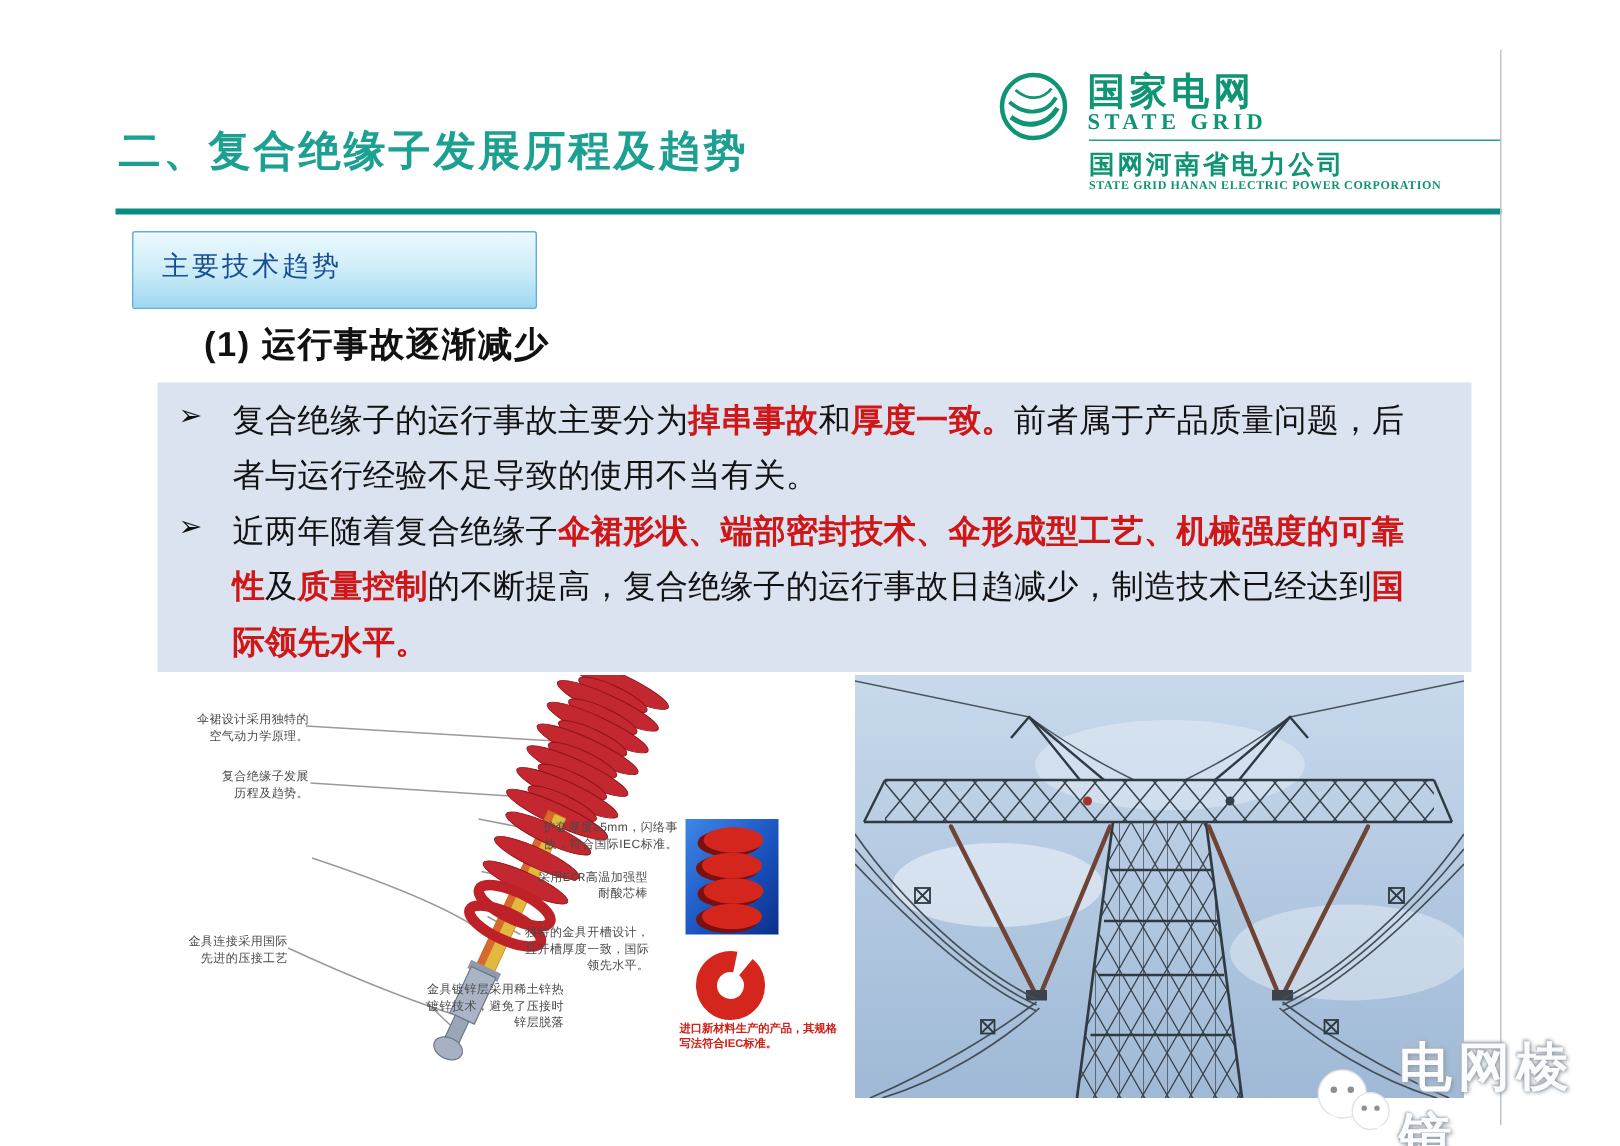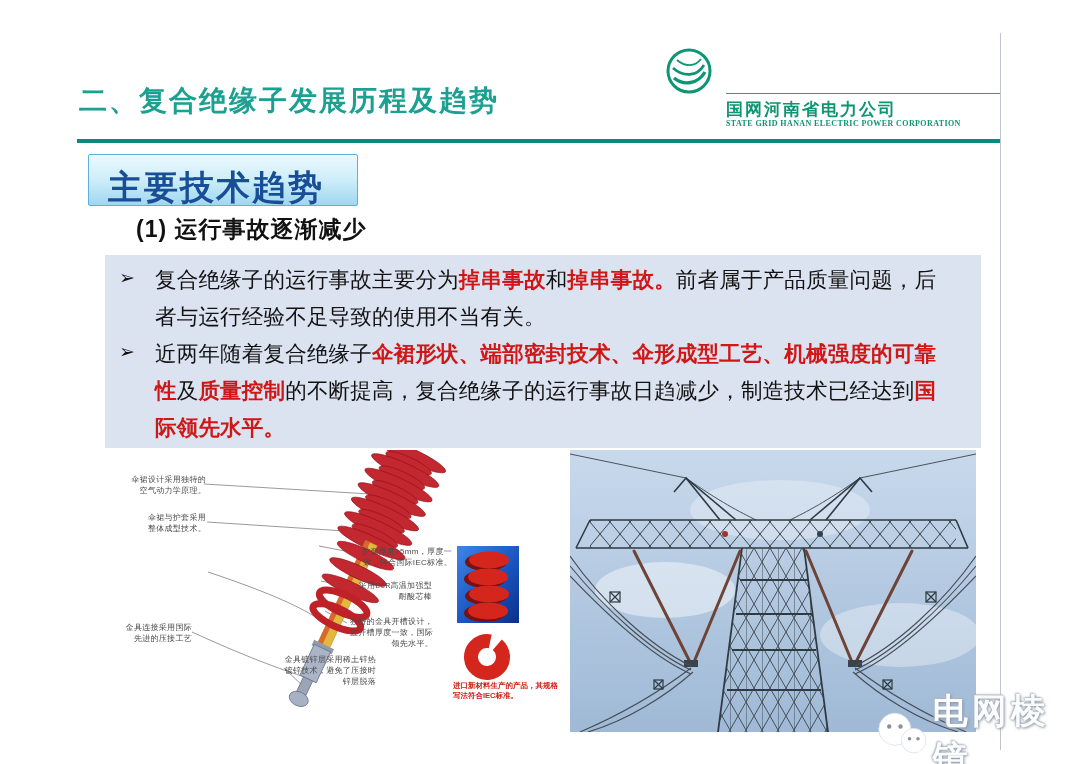"国家电网" div.logo-texts { html: none -> <div> <div>国家电网</div> <div>STATE GRID</div> </div> }
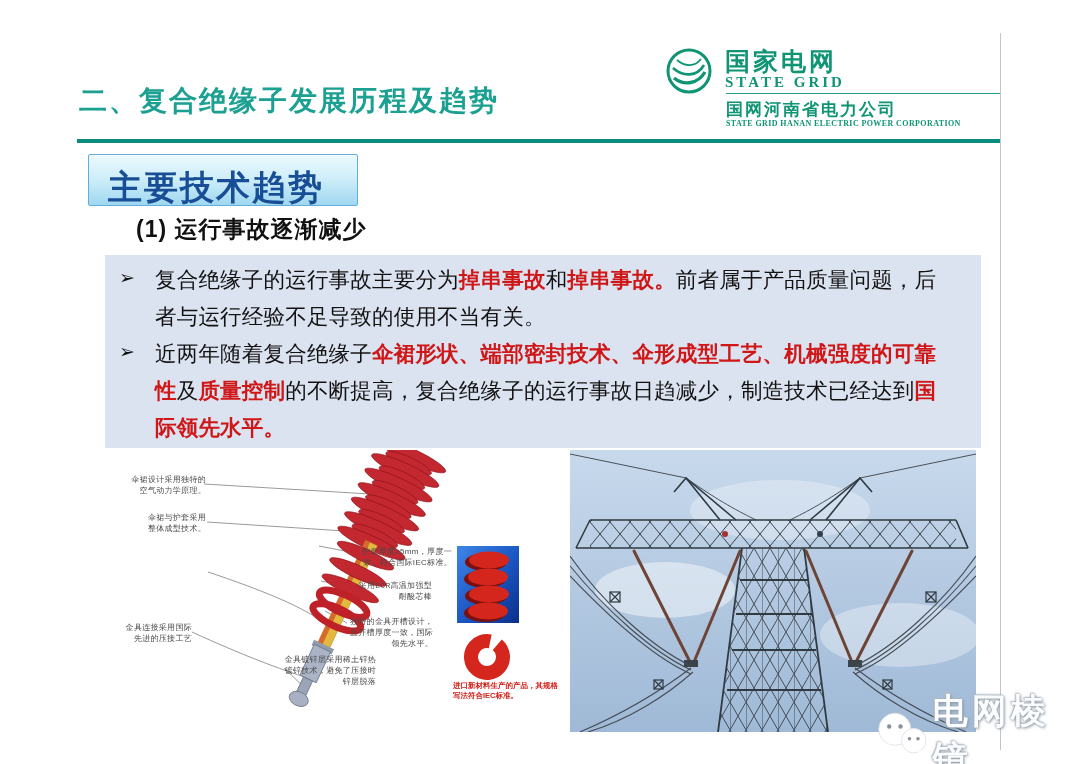"主要技术趋势" .badge-label { font-size: 34px -> 18px; font-weight: bold -> normal }
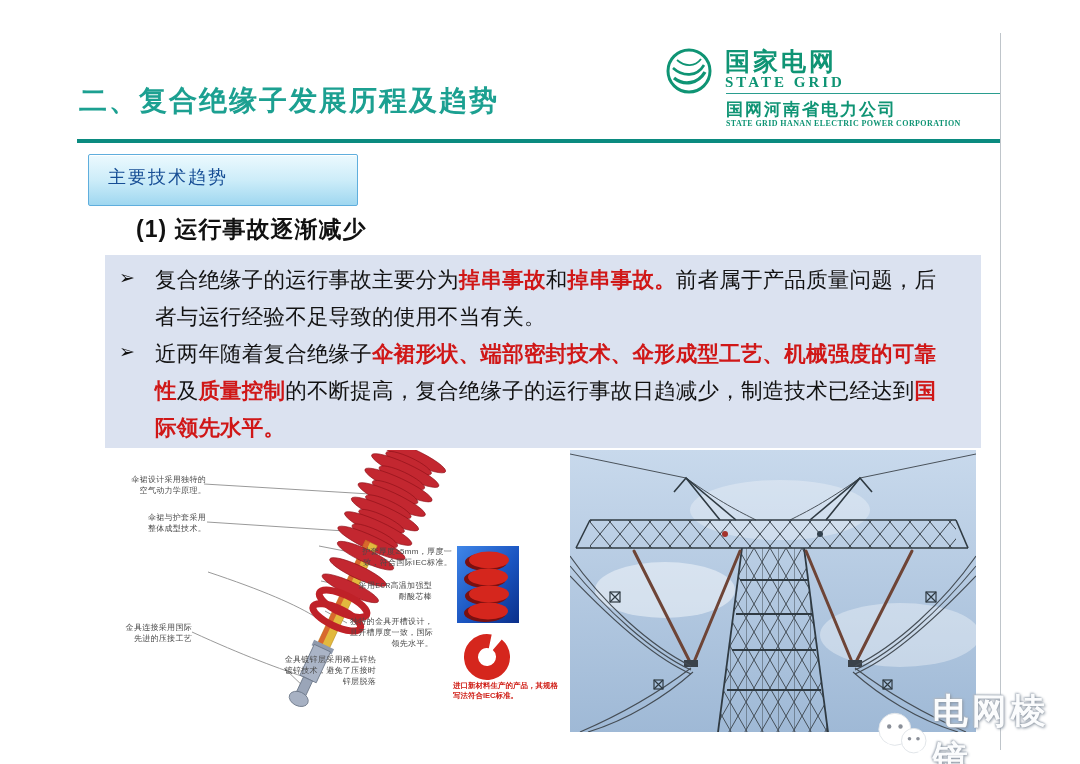"掉串事故。" span.red { text: 掉串事故 -> 厚度一致 }
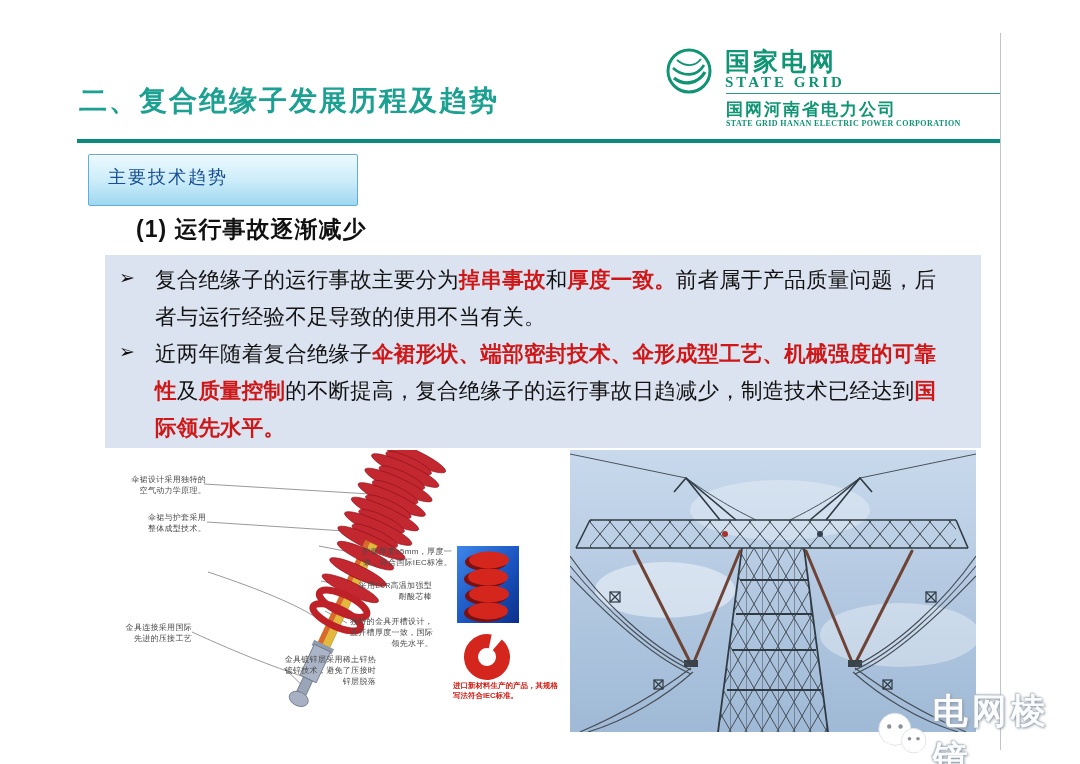"伞裙与护套采用整体成型技术。" div.ann { text: 伞裙与护套采用整体成型技术 -> 复合绝缘子发展历程及趋势 }
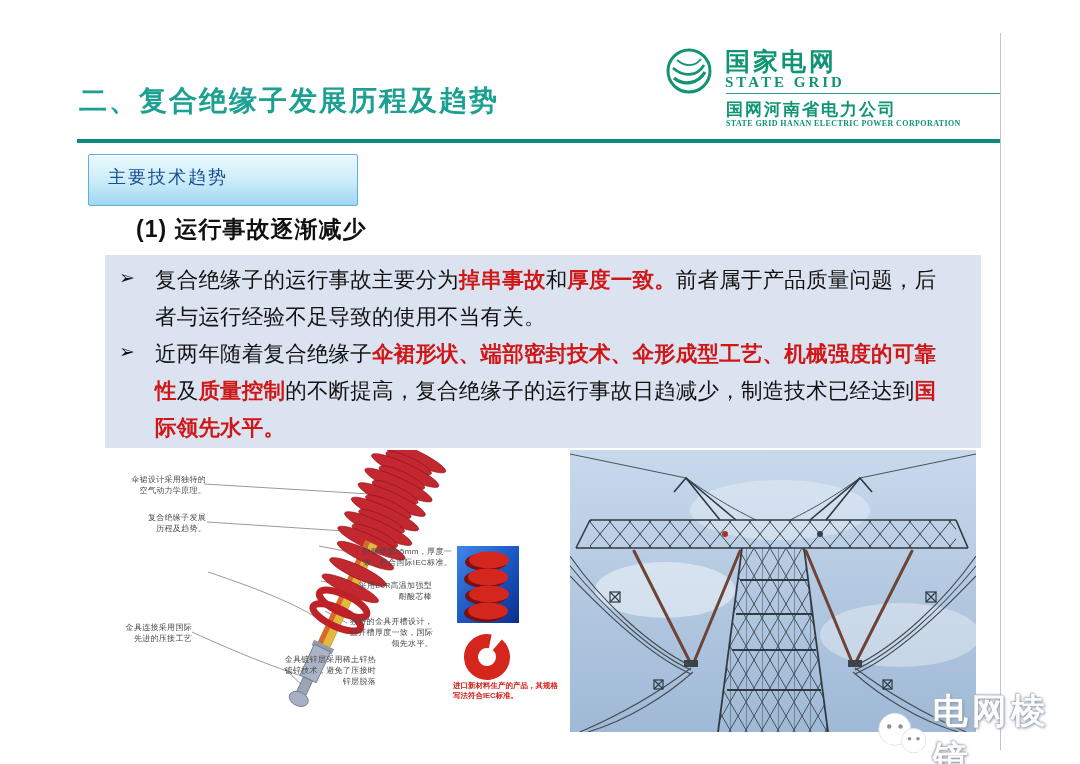"护套厚度≥5mm，厚度一致，符合国际IEC标准。" div.ann { text: 厚度一致 -> 闪络事故 }
